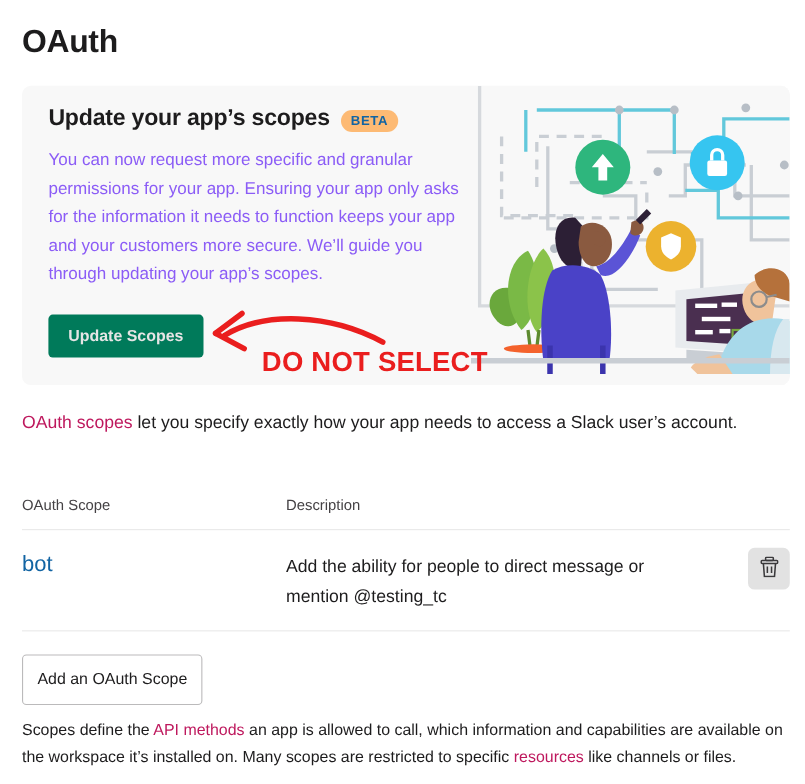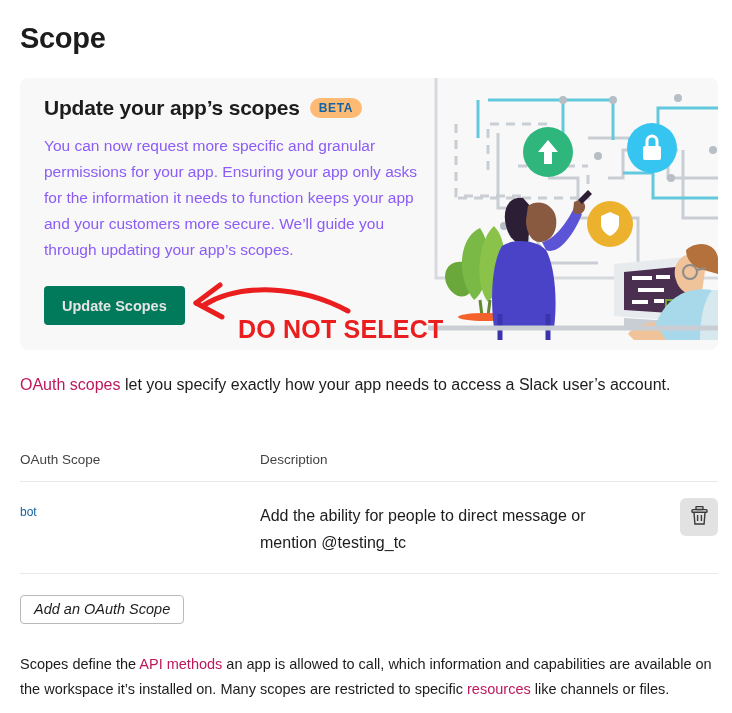"Scope" div.page-title { text: Scope -> OAuth }
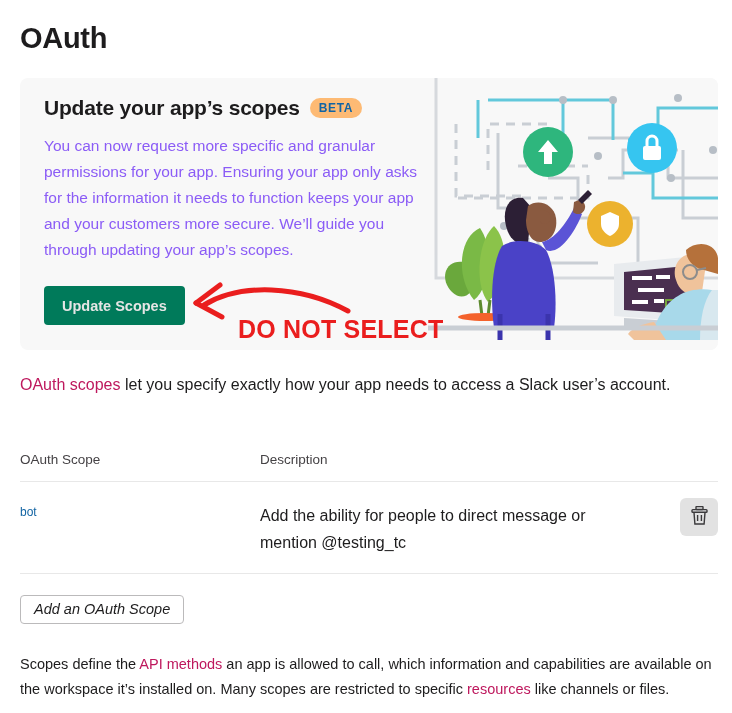"Update your app’s scopes" .promo-heading-row { align-items: center -> flex-end }
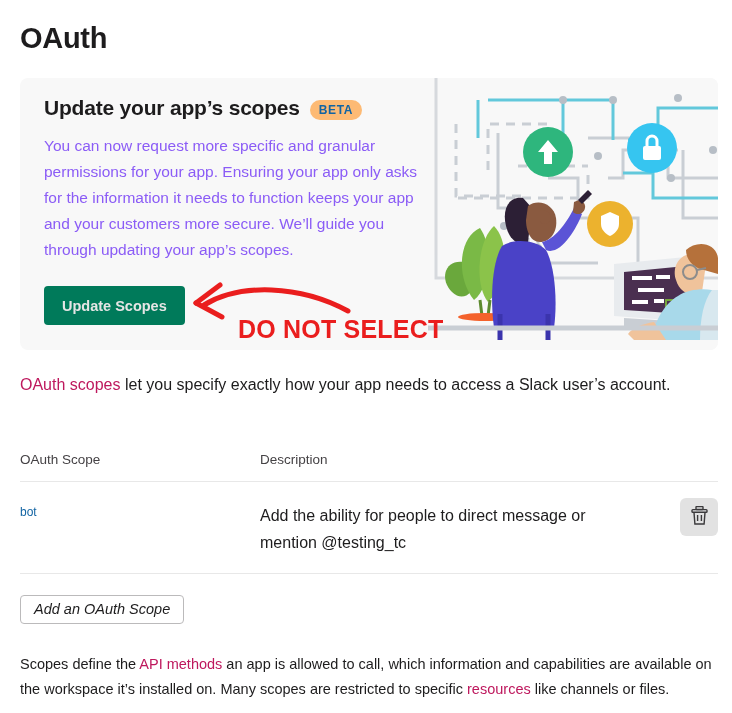"bot" .scope-name { font-size: 12px -> 20px }
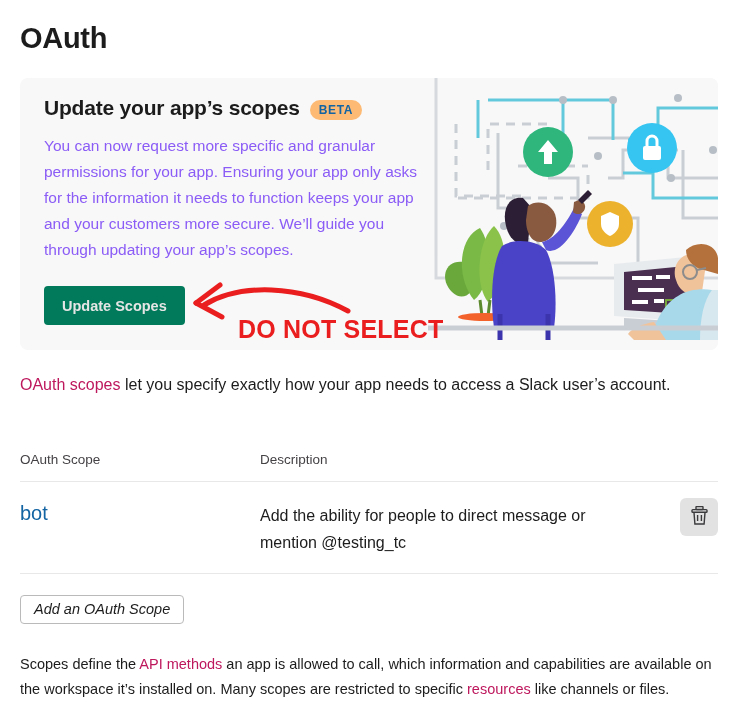"Add an OAuth Scope" .add-scope-btn { font-style: italic -> none; height: 29px -> 46px }
